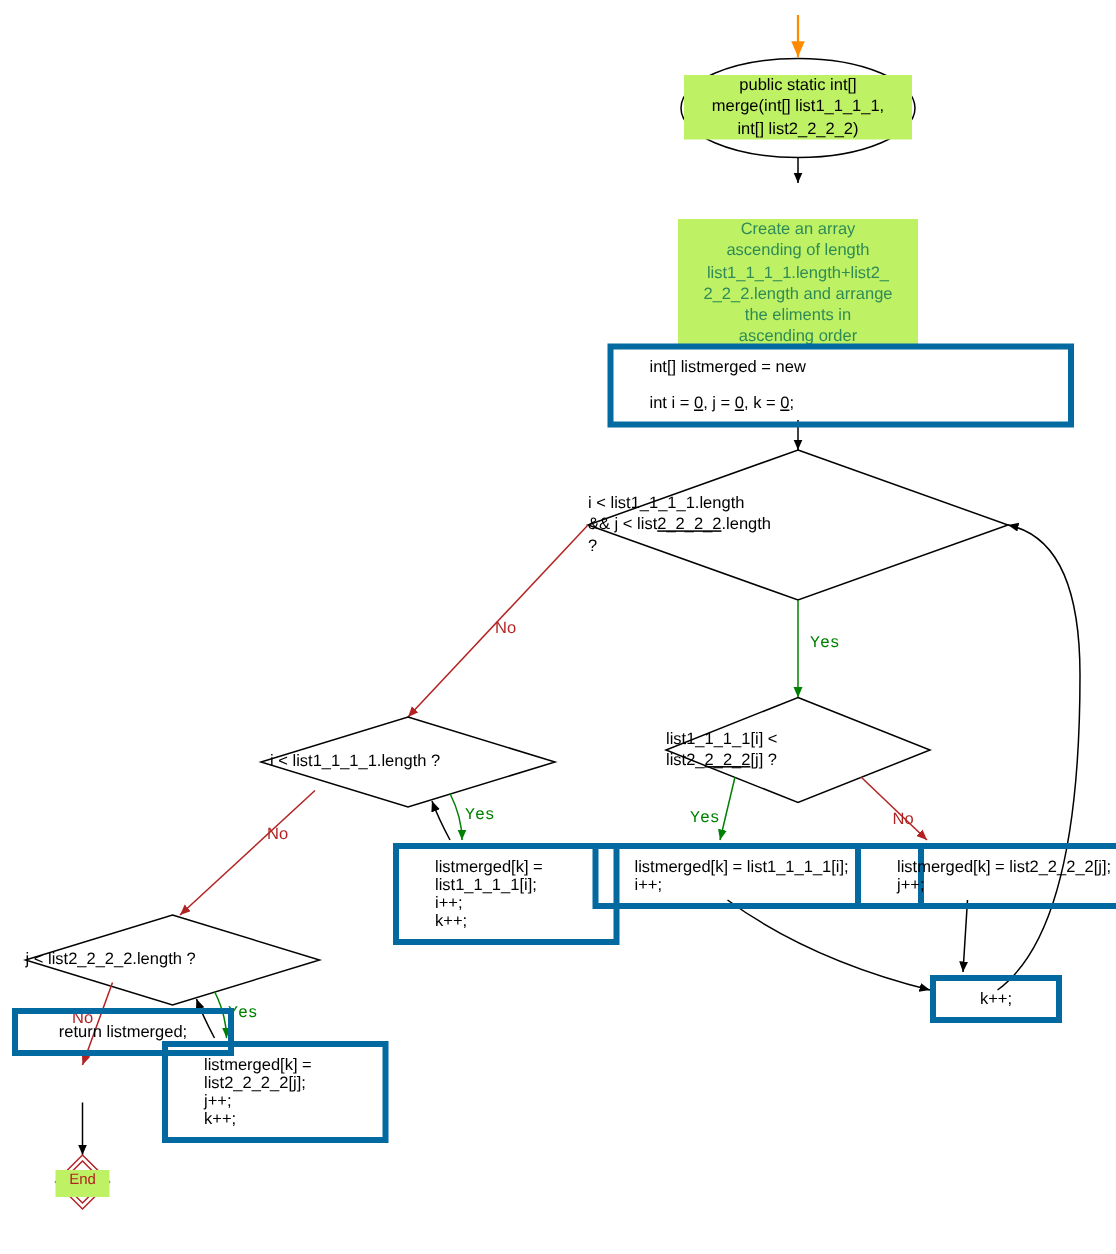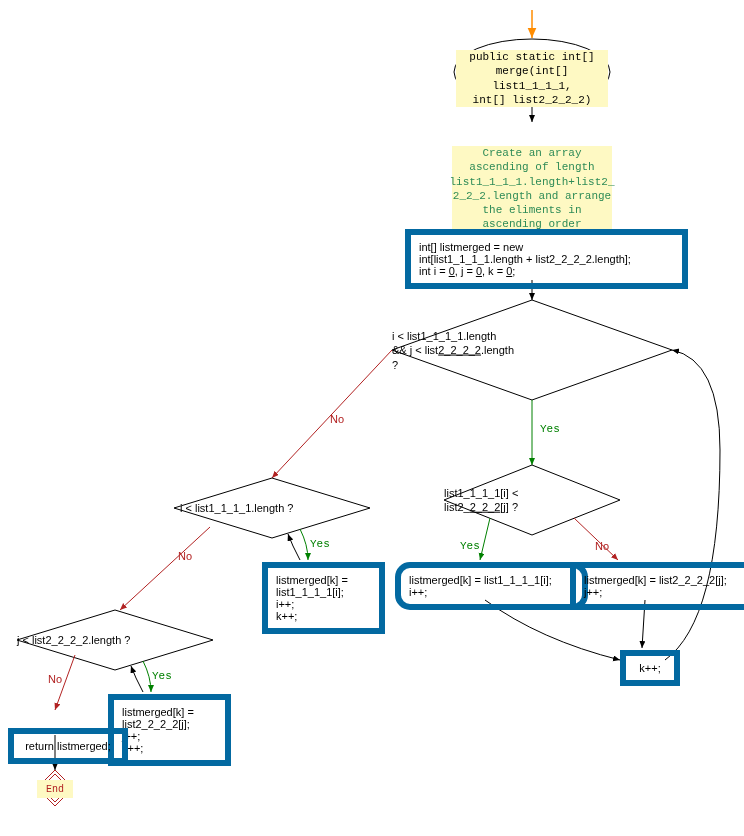"public static int[]" .node { align-items: center -> flex-start; background: #fef9c3 -> #bef264; font-family: Liberation Mono, monospace -> none }
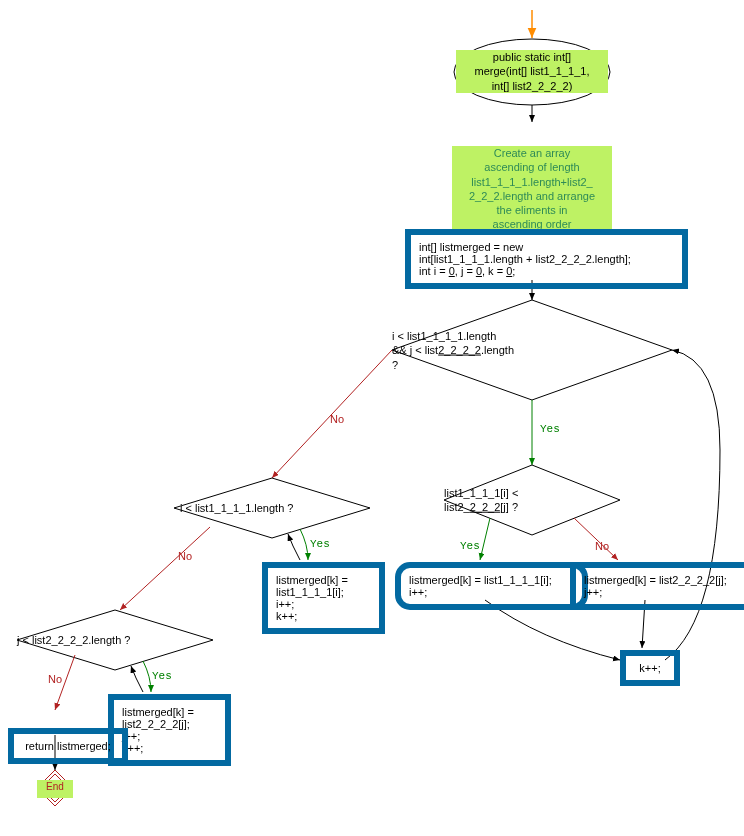"int[] listmerged = new" .process { border: 6px solid #0369a1 -> 4px solid #0369a1; padding: 6px 8px -> 6px 24px }
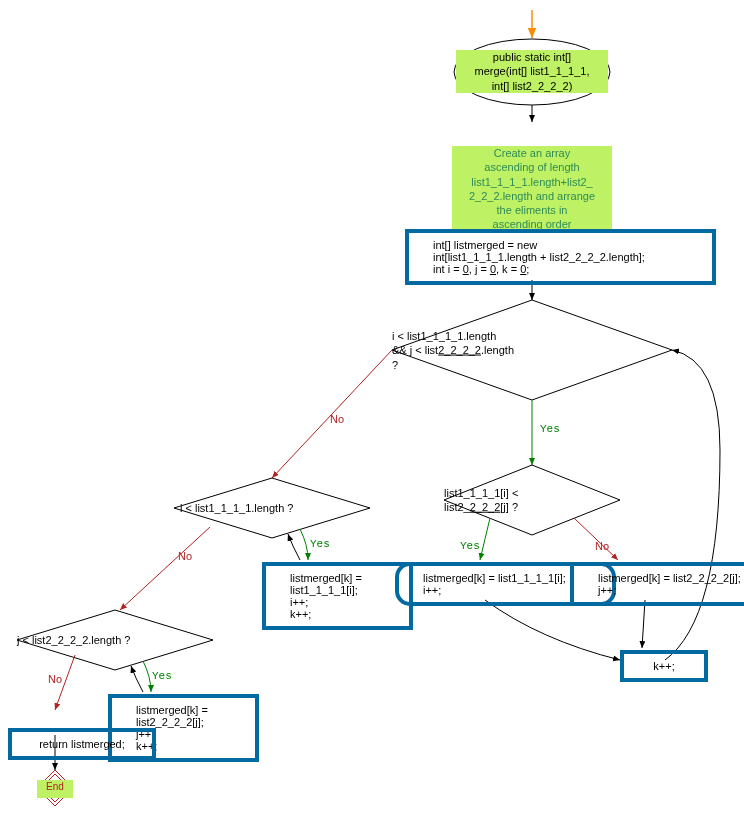"int[list1_1_1_1.length +" span { html: <span>int[list1_1_1_1.length + list2_2_2_2.length];</span> -> none }
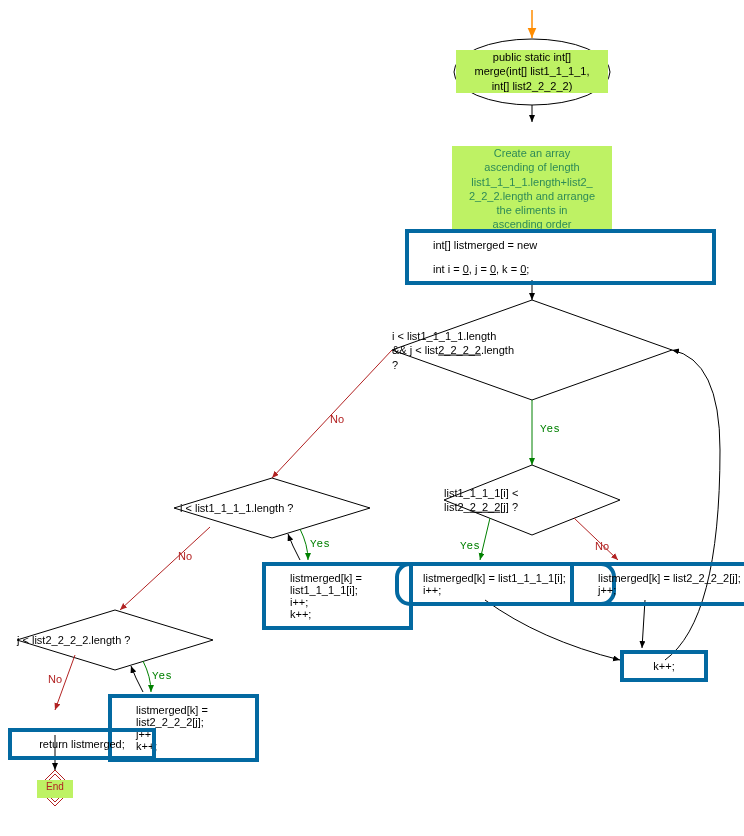"listmerged[k] = list1_1_1_1[i];" div.process { border-radius: 15px -> none }
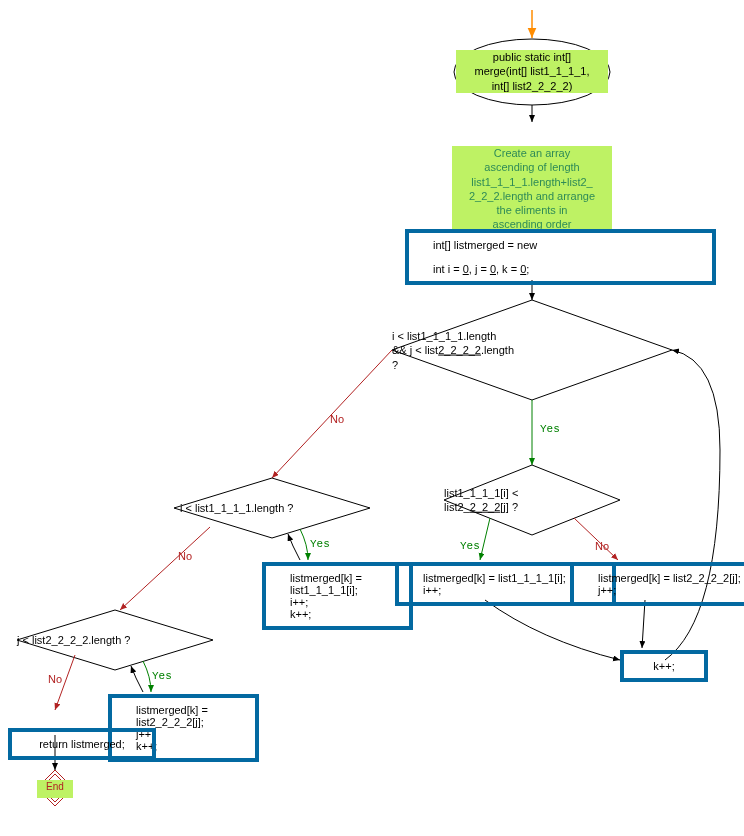"return listmerged;" div.process { top: 728px -> 672px }
